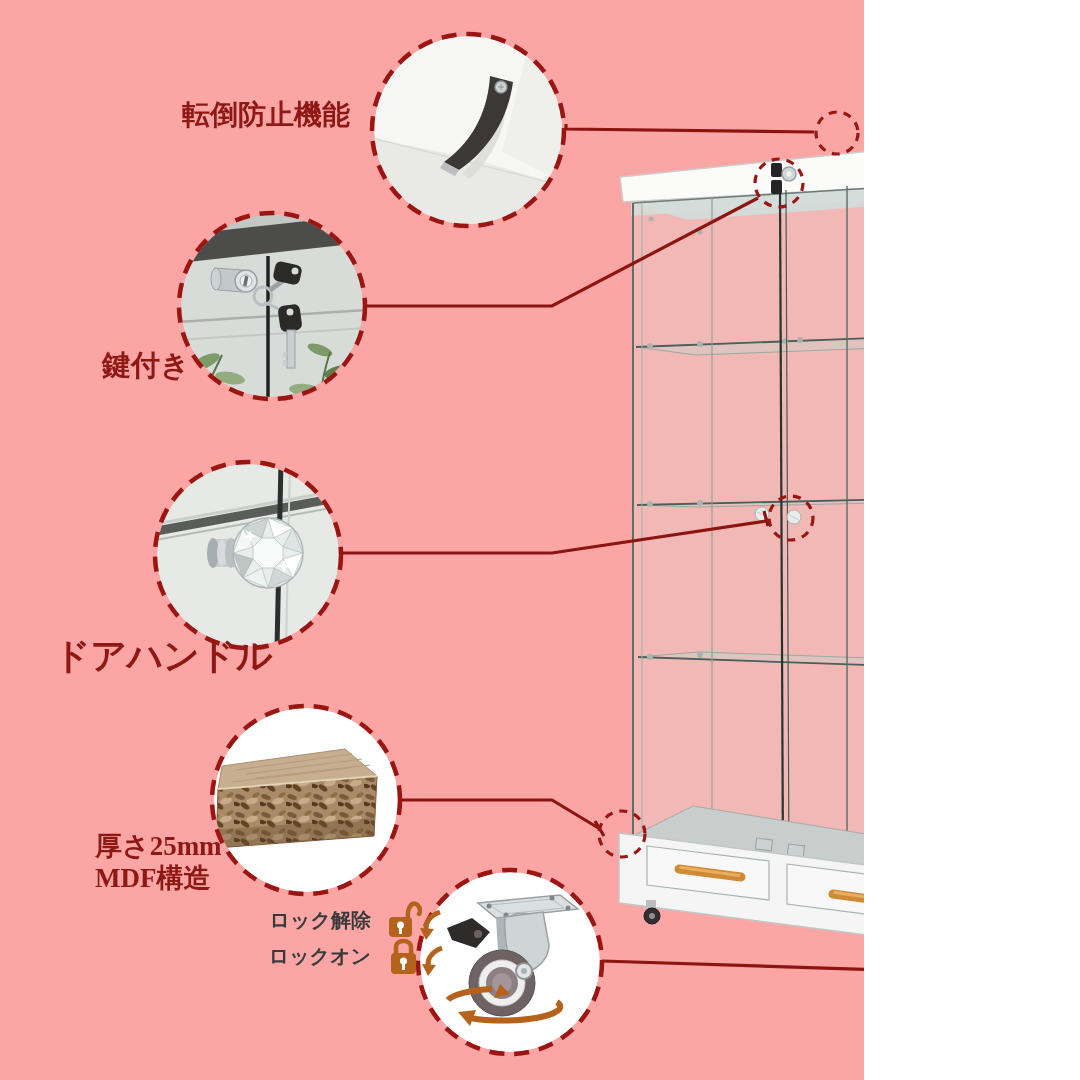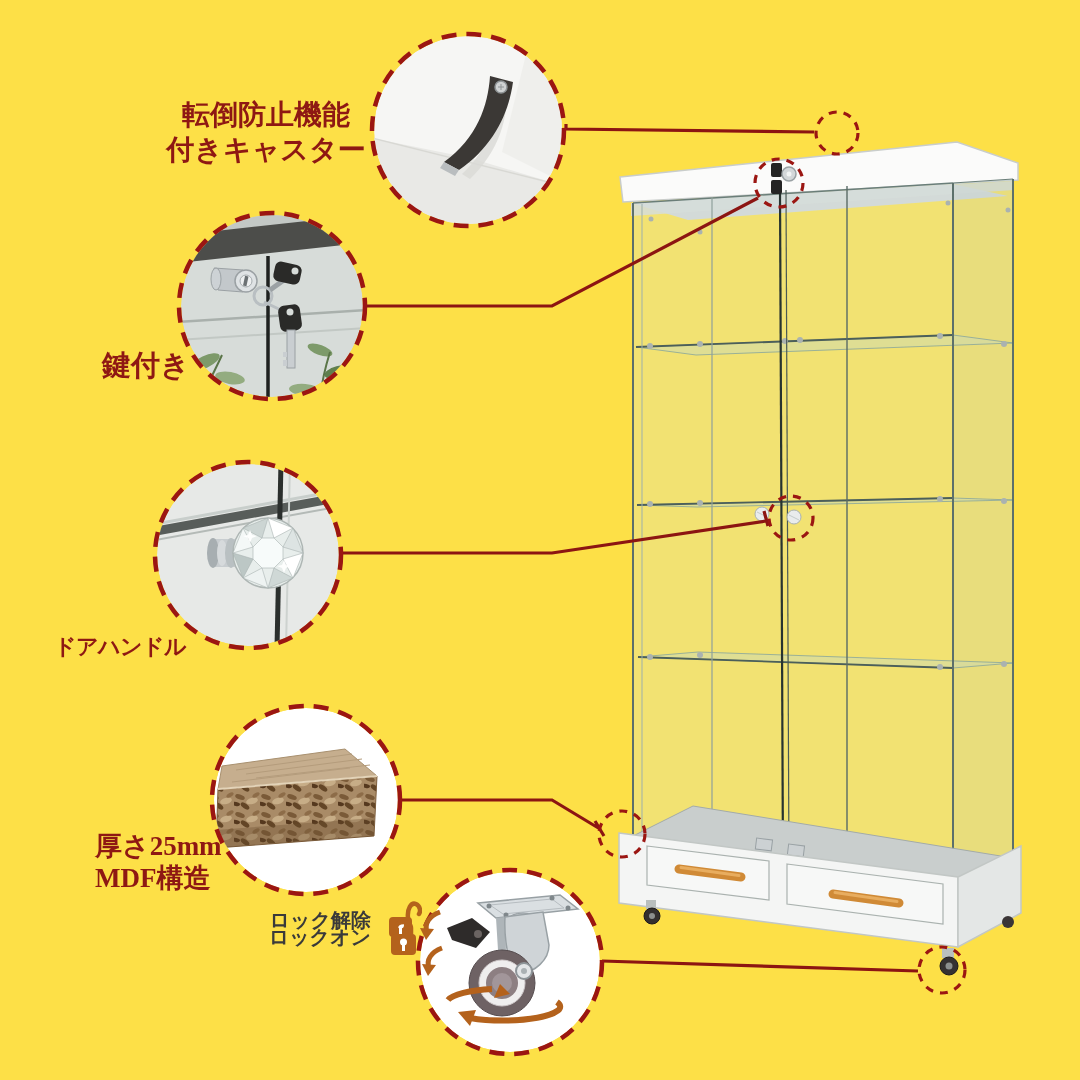"転倒防止機能" .canvas { background: #fde047 -> #fca5a5; width: 1080px -> 864px }
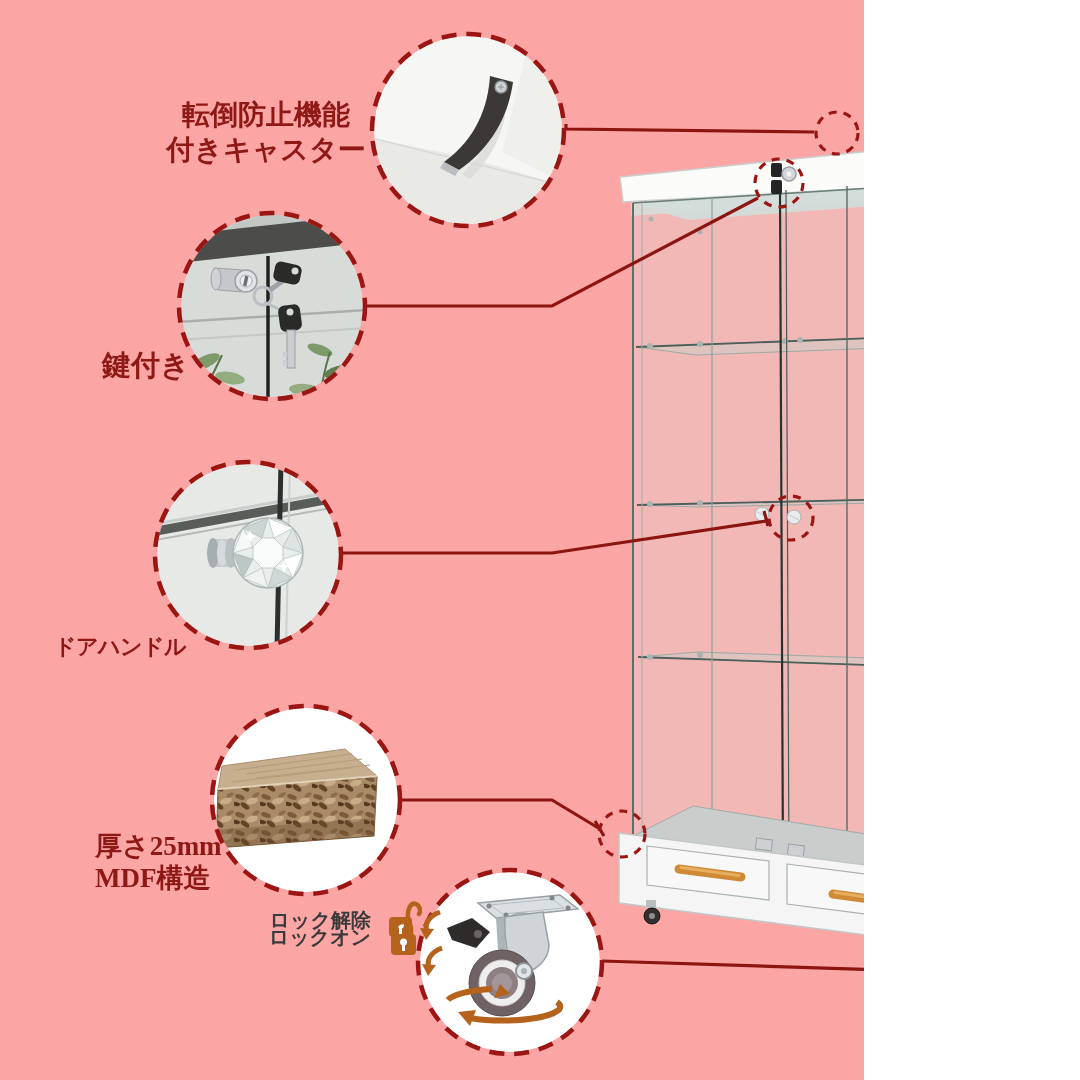"付きキャスター" span.ln { html: <span>付きキャスター</span> -> none }
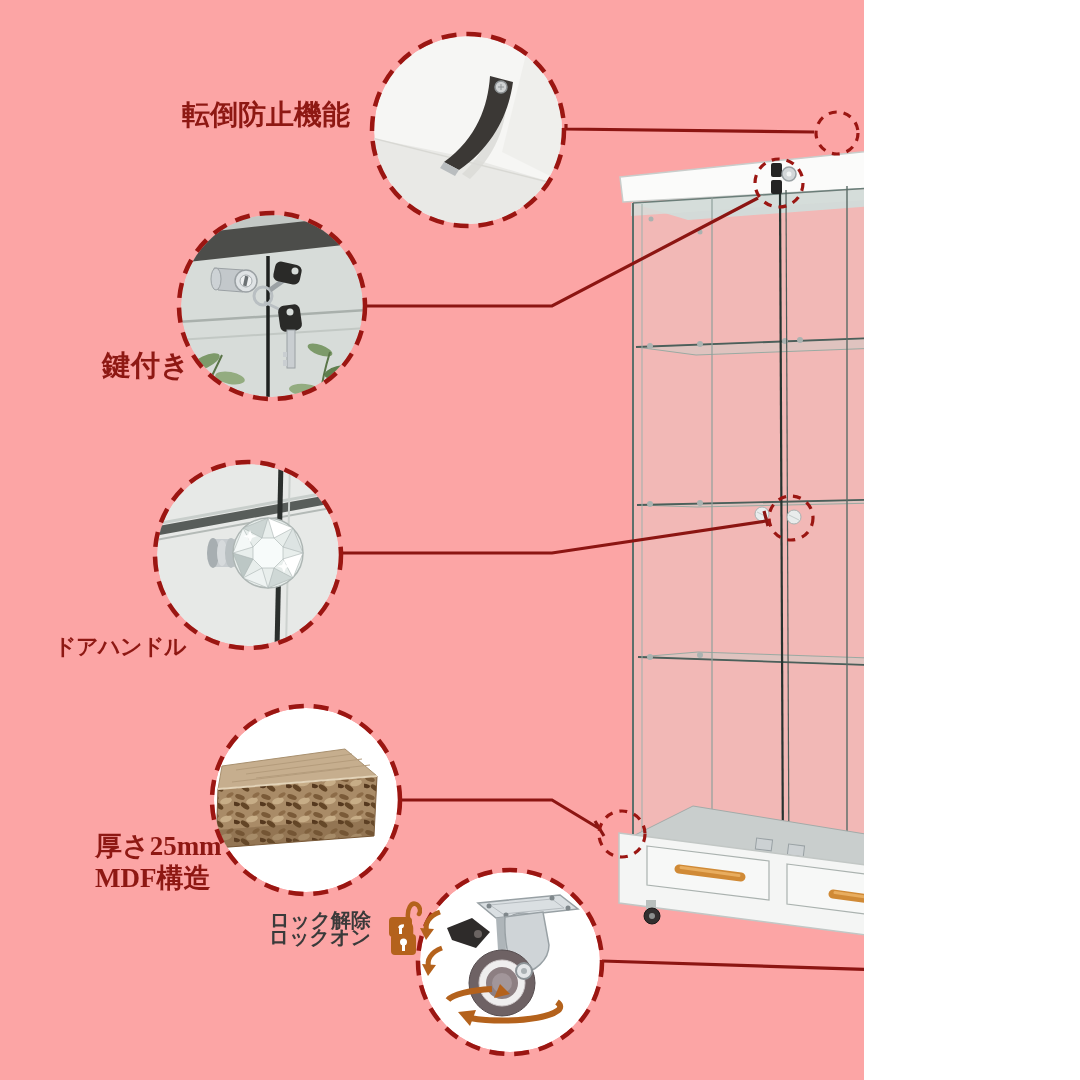"ドアハンドル" #label-door-handle { font-size: 22px -> 36px }
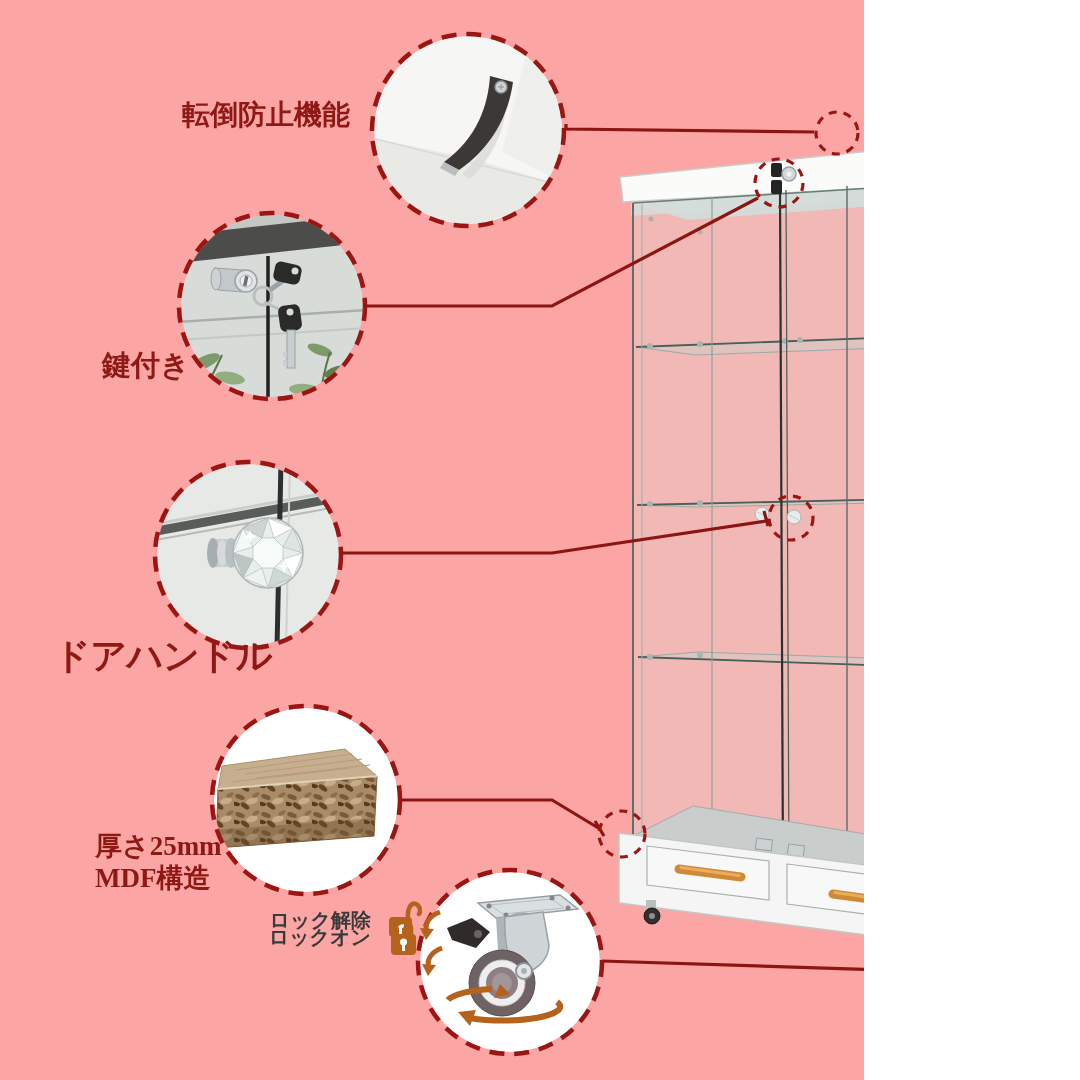"ロックオン" #row-lockon { top: 914px -> 933px }
